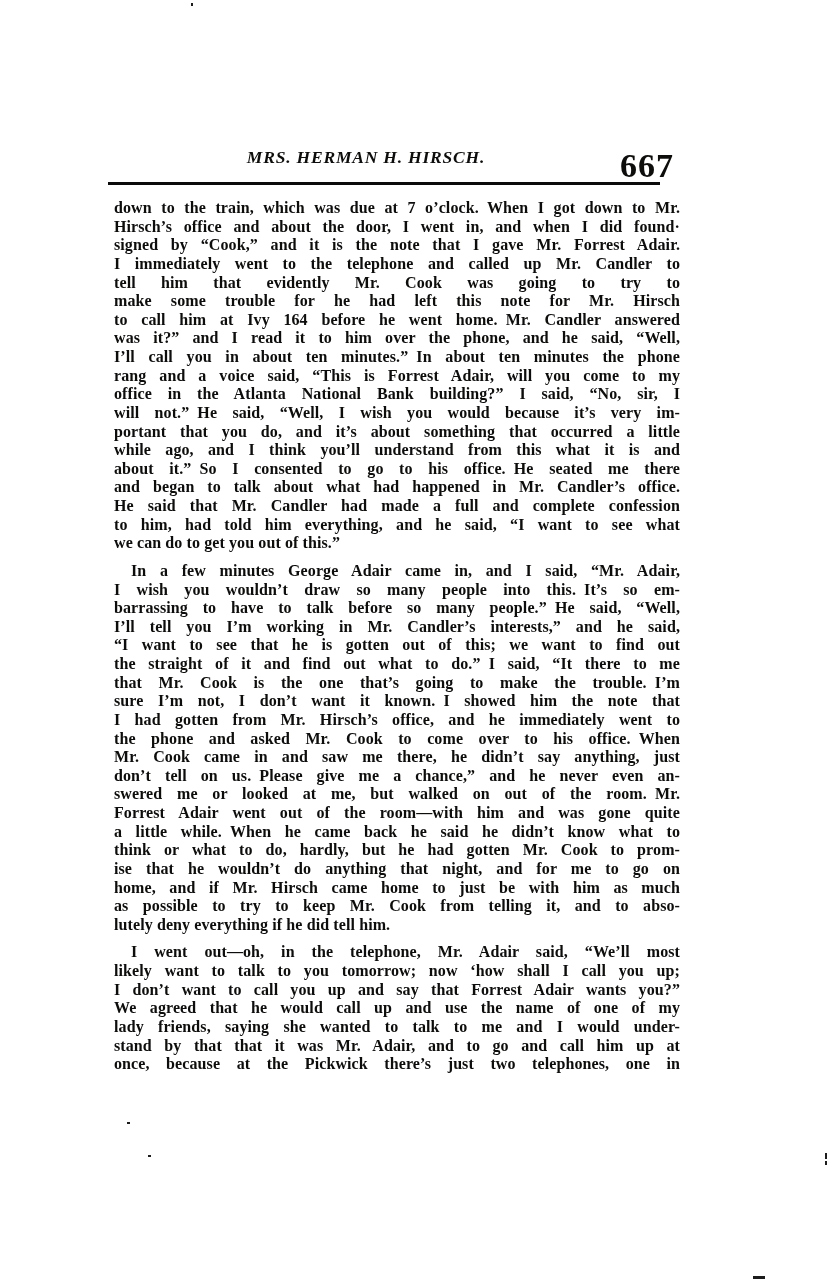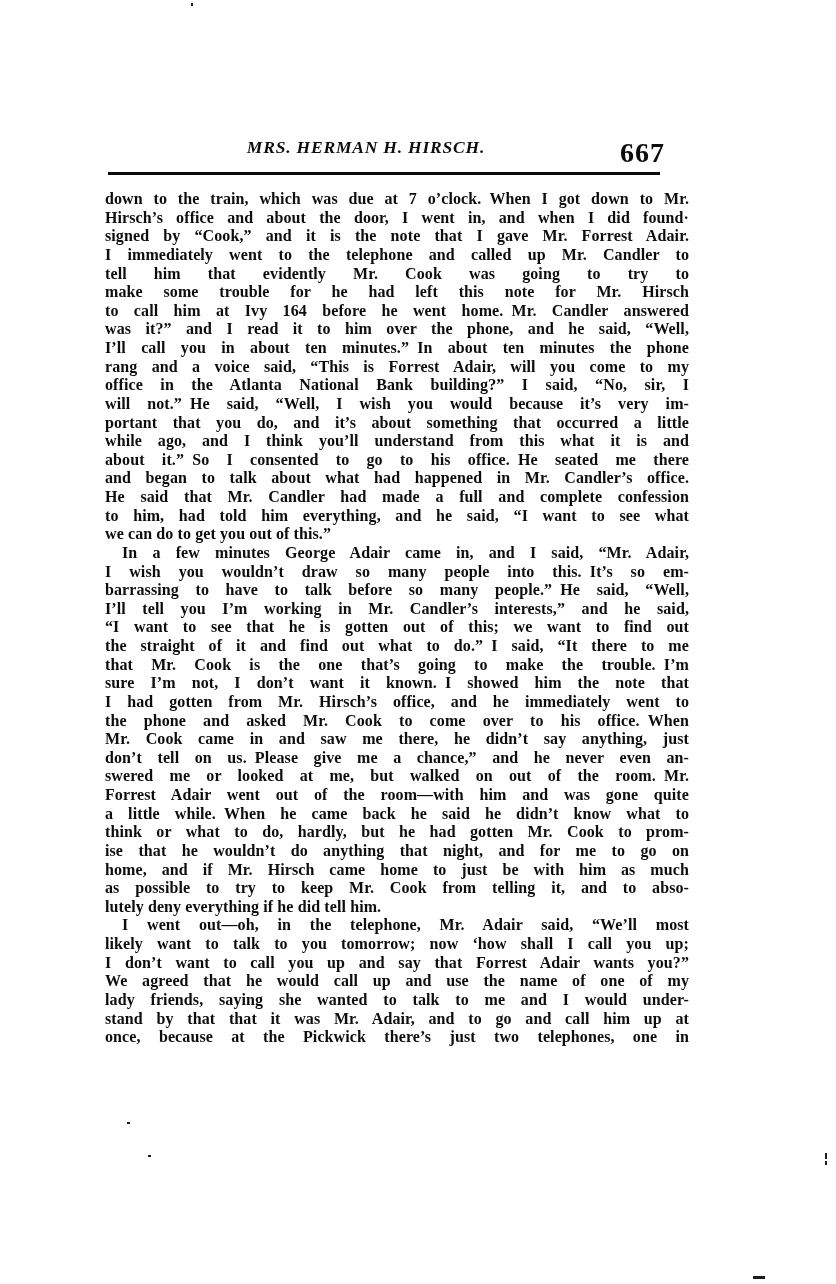"MRS. HERMAN H. HIRSCH." .running-header { top: 0 -> 10px }
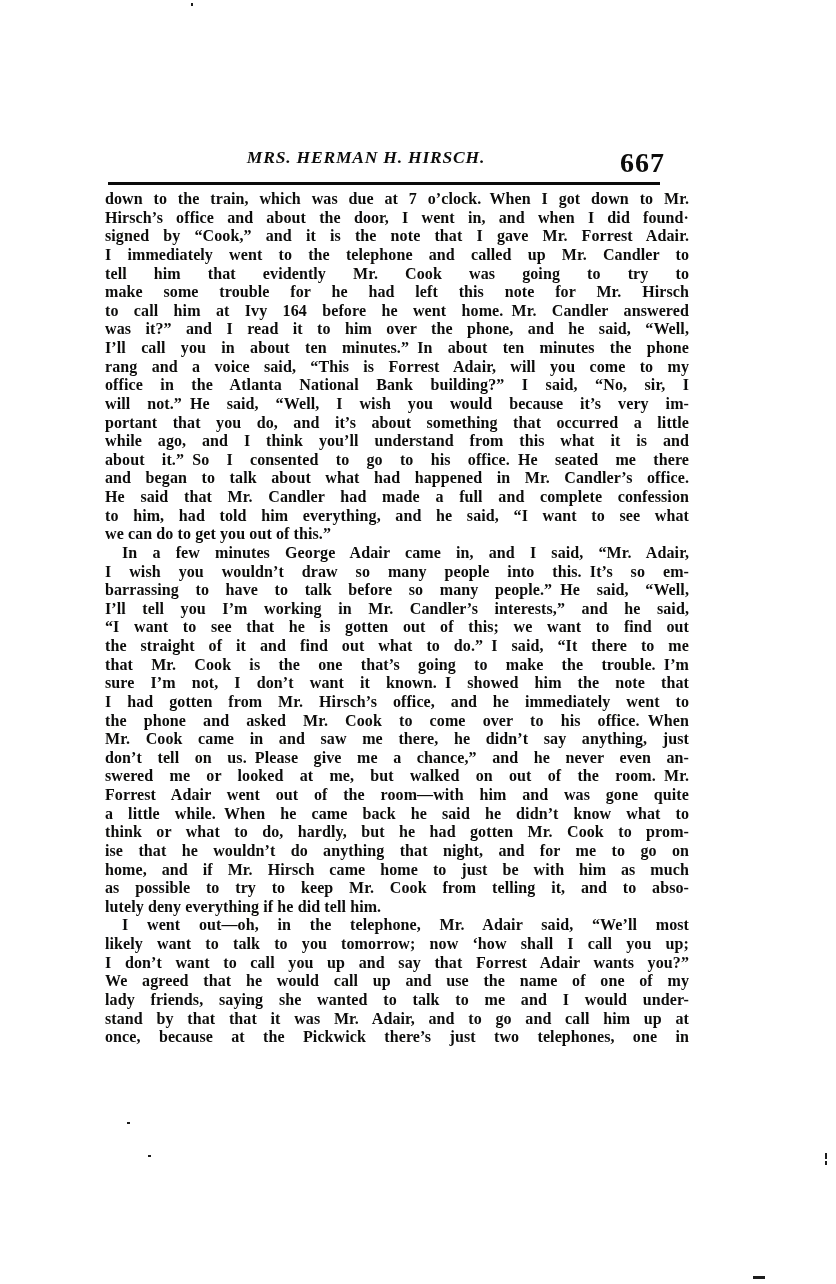"667" .page-number { font-size: 28px -> 34px }
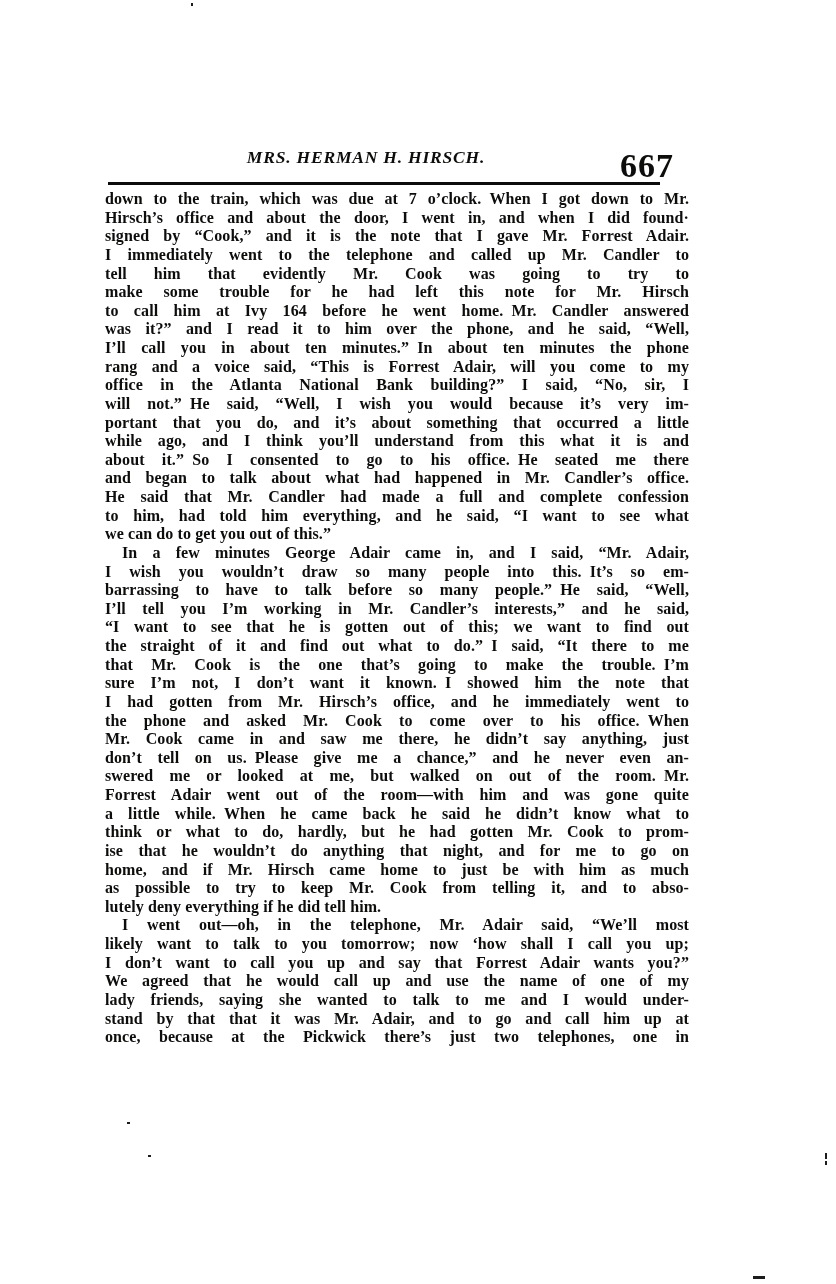"down to the train, which" .paragraph { margin: 0 -> 9px }
